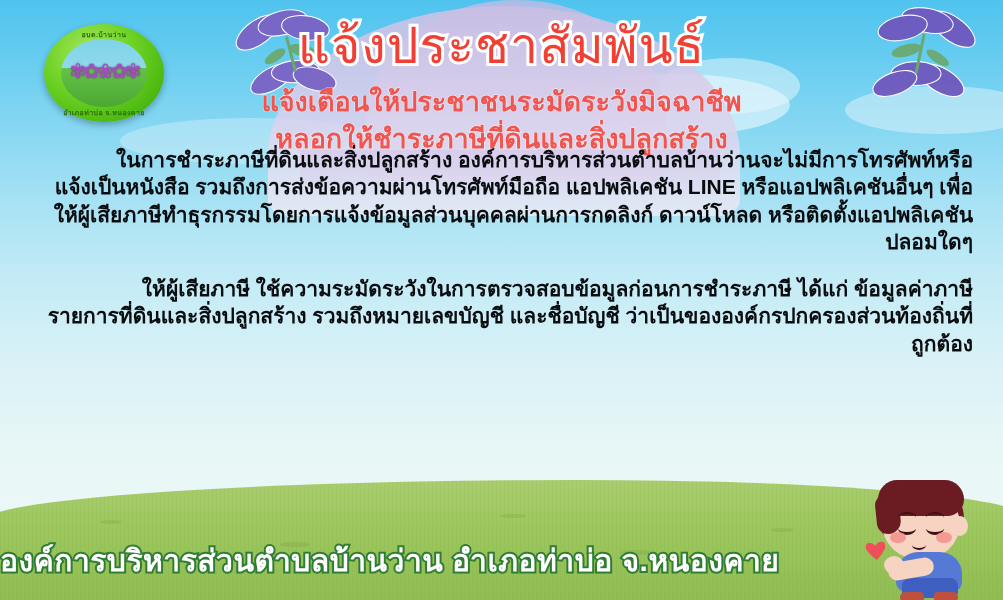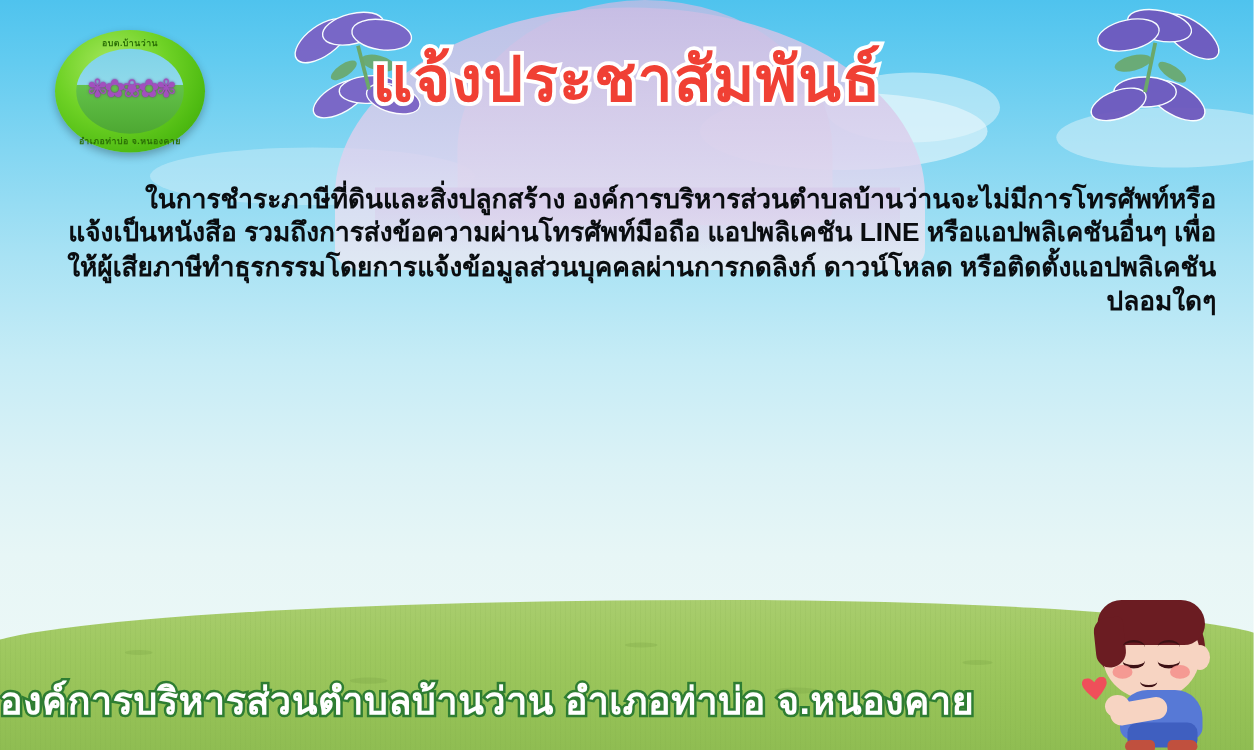"แจ้งประชาสัมพันธ์" .title-main { font-weight: bold -> normal; margin-top: 18px -> none }
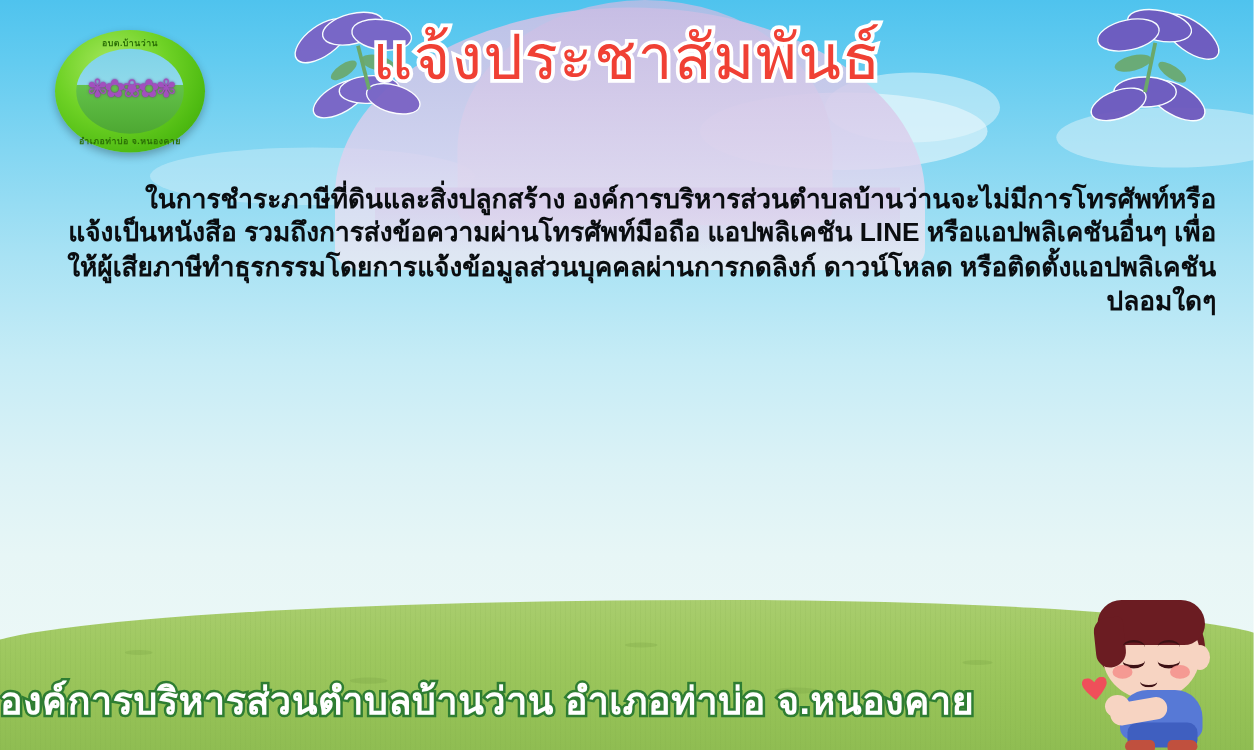"แจ้งเตือนให้ประชาชนระมัดระวังมิจฉาชีพ" div.title-sub { html: none -> <div> <div>แจ้งเตือนให้ประชาชนระมัดระวังมิจฉาชีพ</div> <div>หลอกให้ชำระภาษีที่ดินและสิ่งปลูกสร้าง</div> </div> }
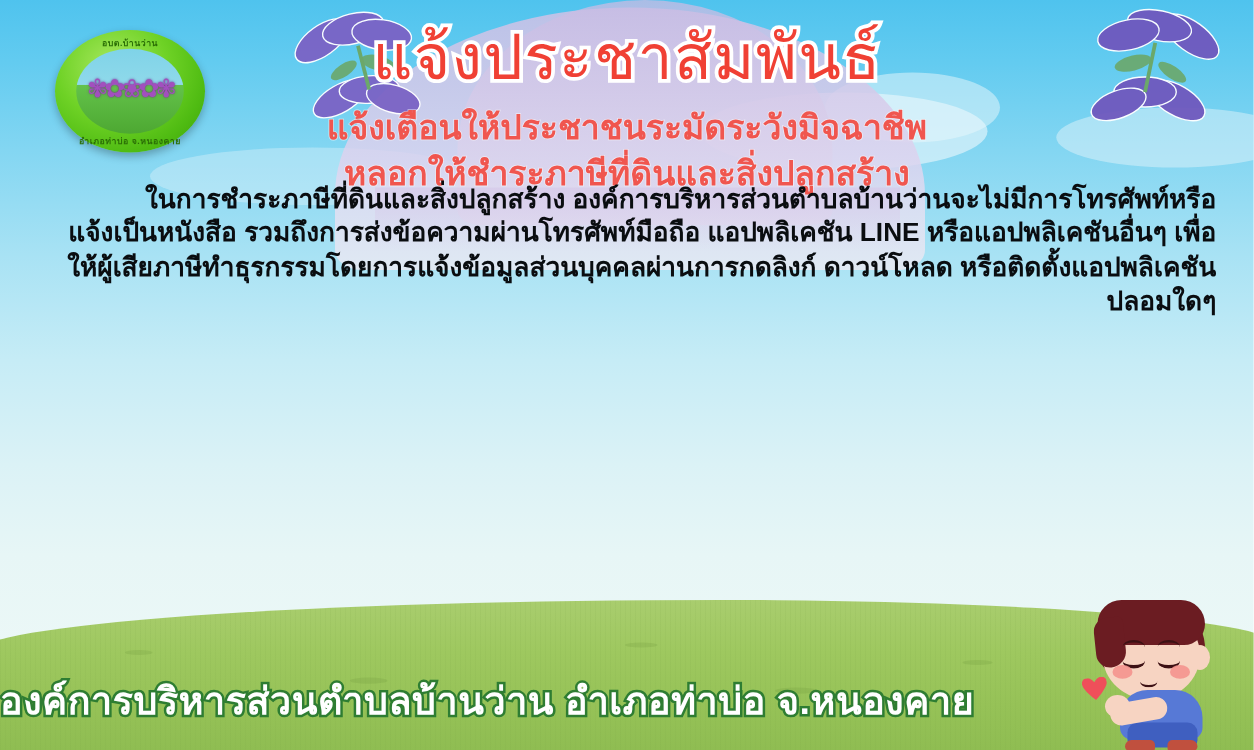"ให้ผู้เสียภาษี" p.para { html: none -> <p>ให้ผู้เสียภาษี ใช้ความระมัดระวังในการตรวจสอบข้อมูลก่อนการชำระภาษี ได้แก่ ข้อมูลค่าภาษี รายการที่ดินและสิ่งปลูกสร้าง รวมถึงหมายเลขบัญชี และชื่อบัญชี ว่าเป็นขององค์กรปกครองส่วนท้องถิ่นที่ถูกต้อง</p> }
